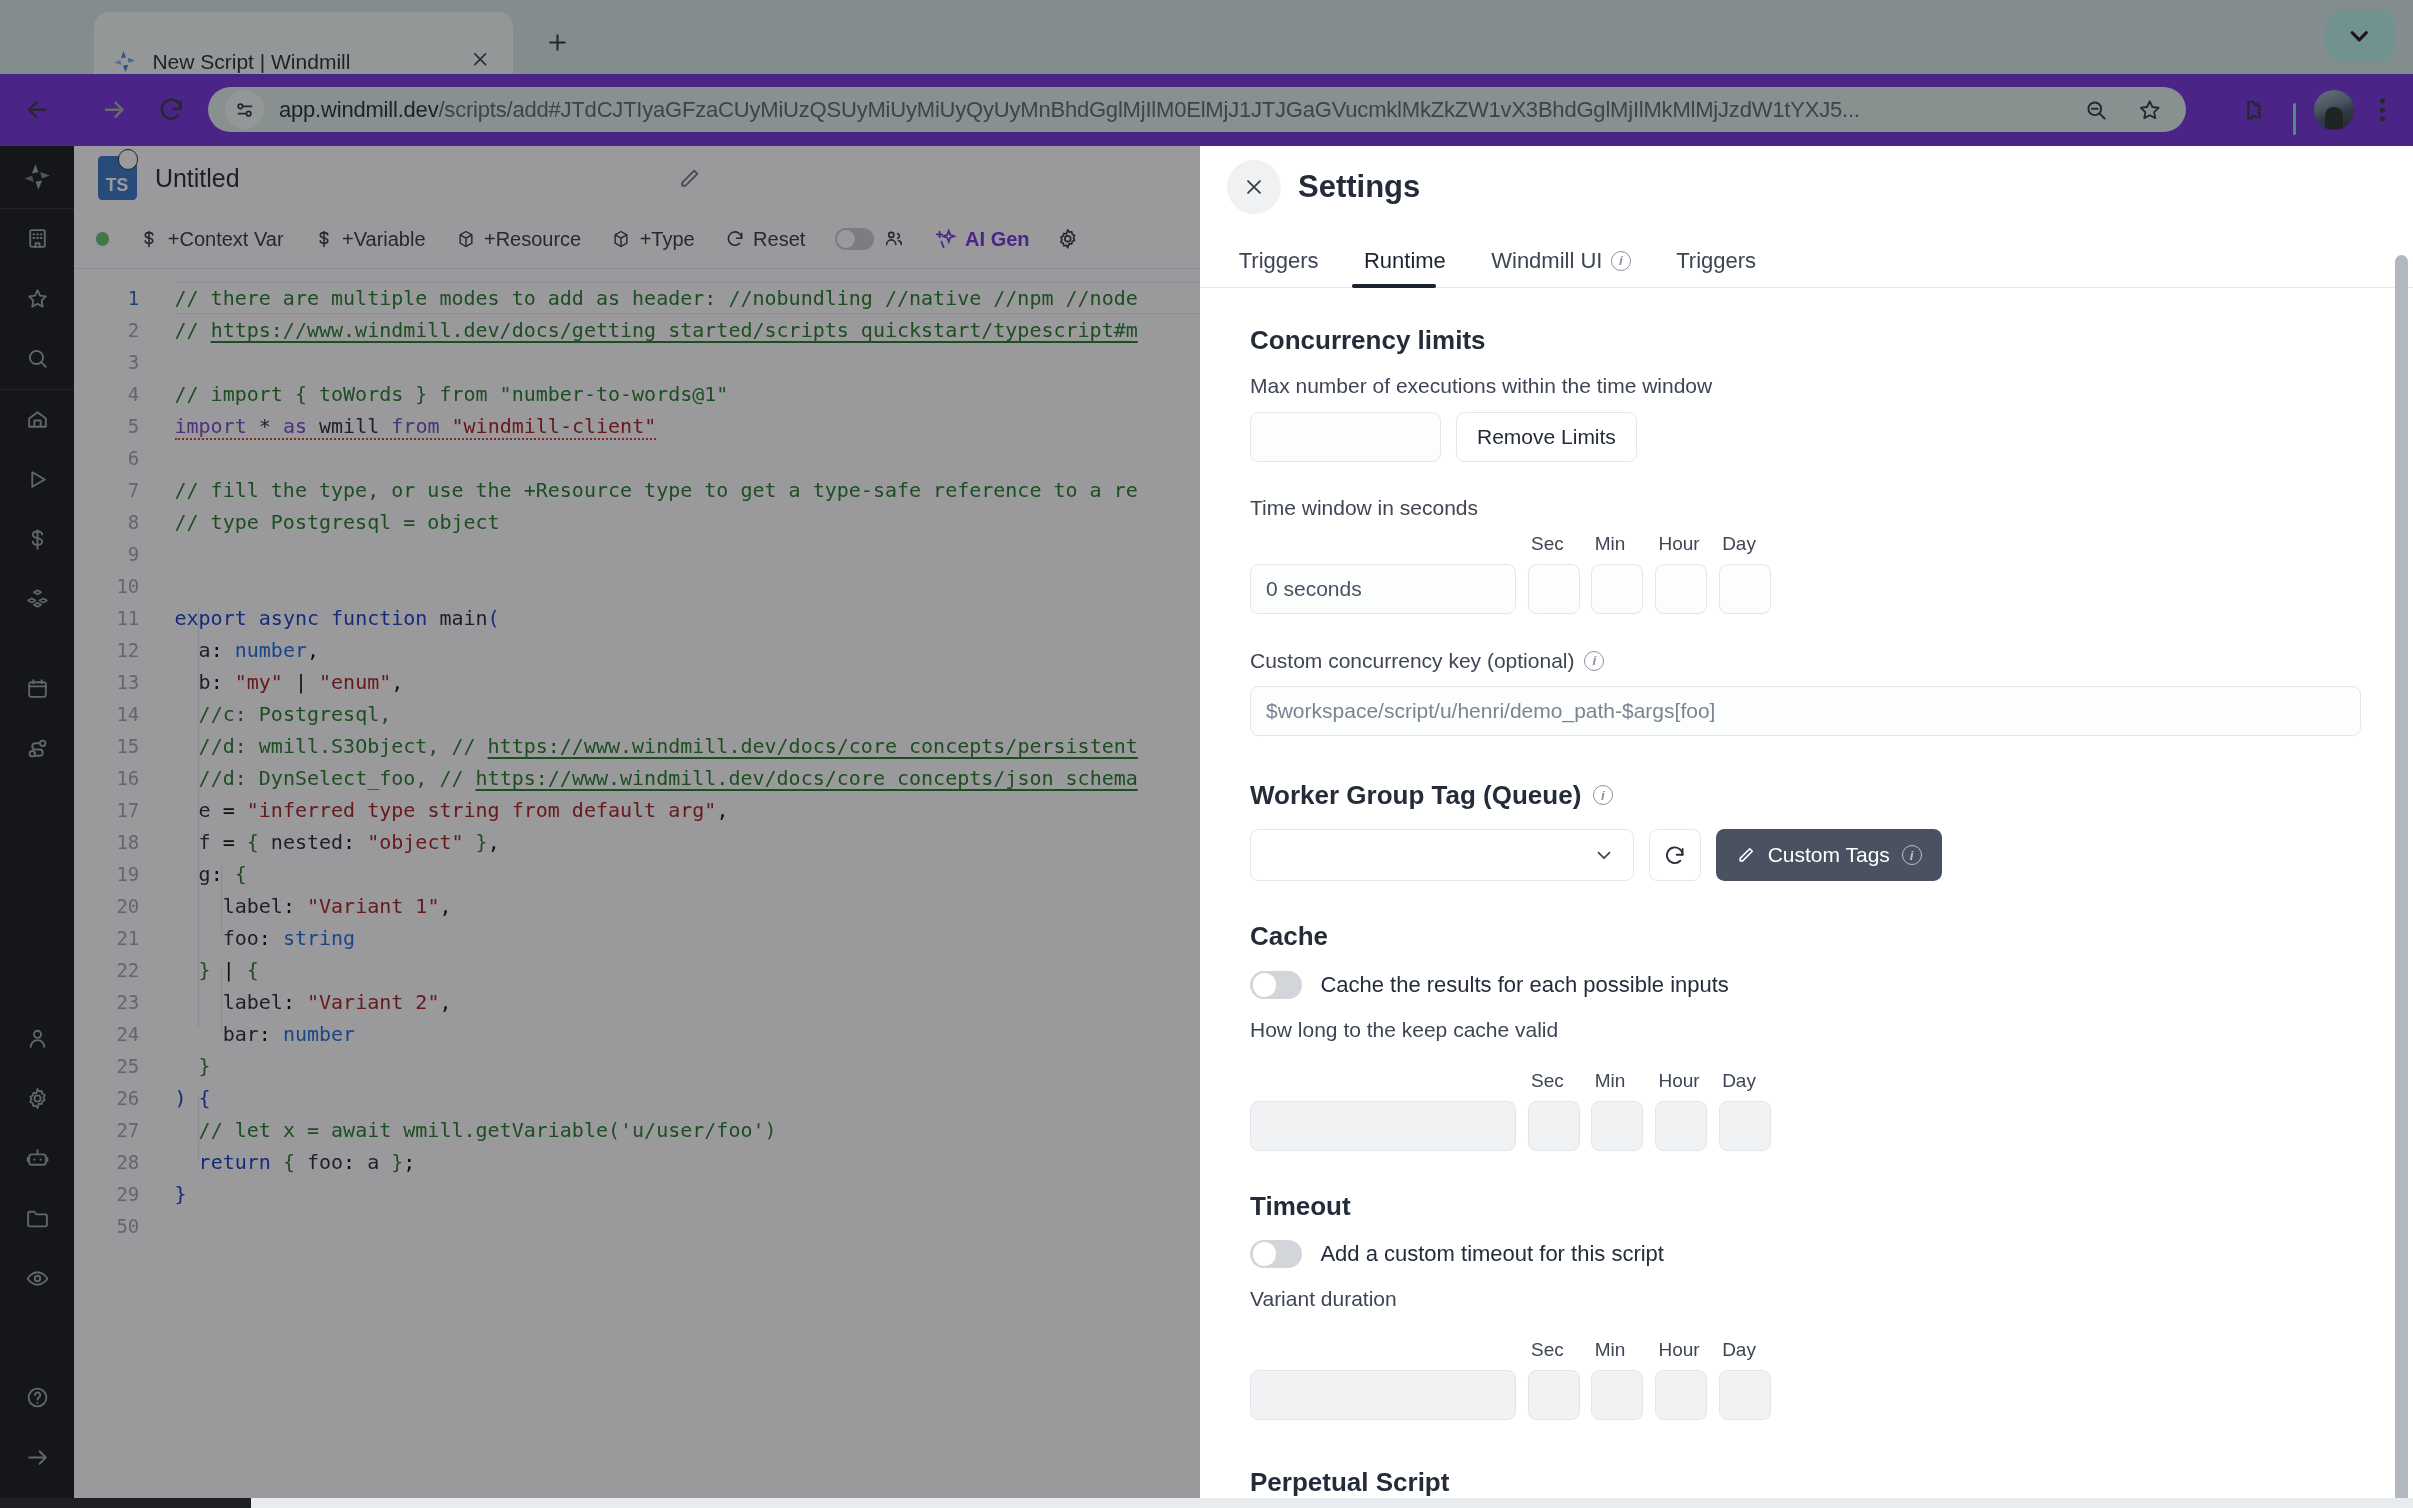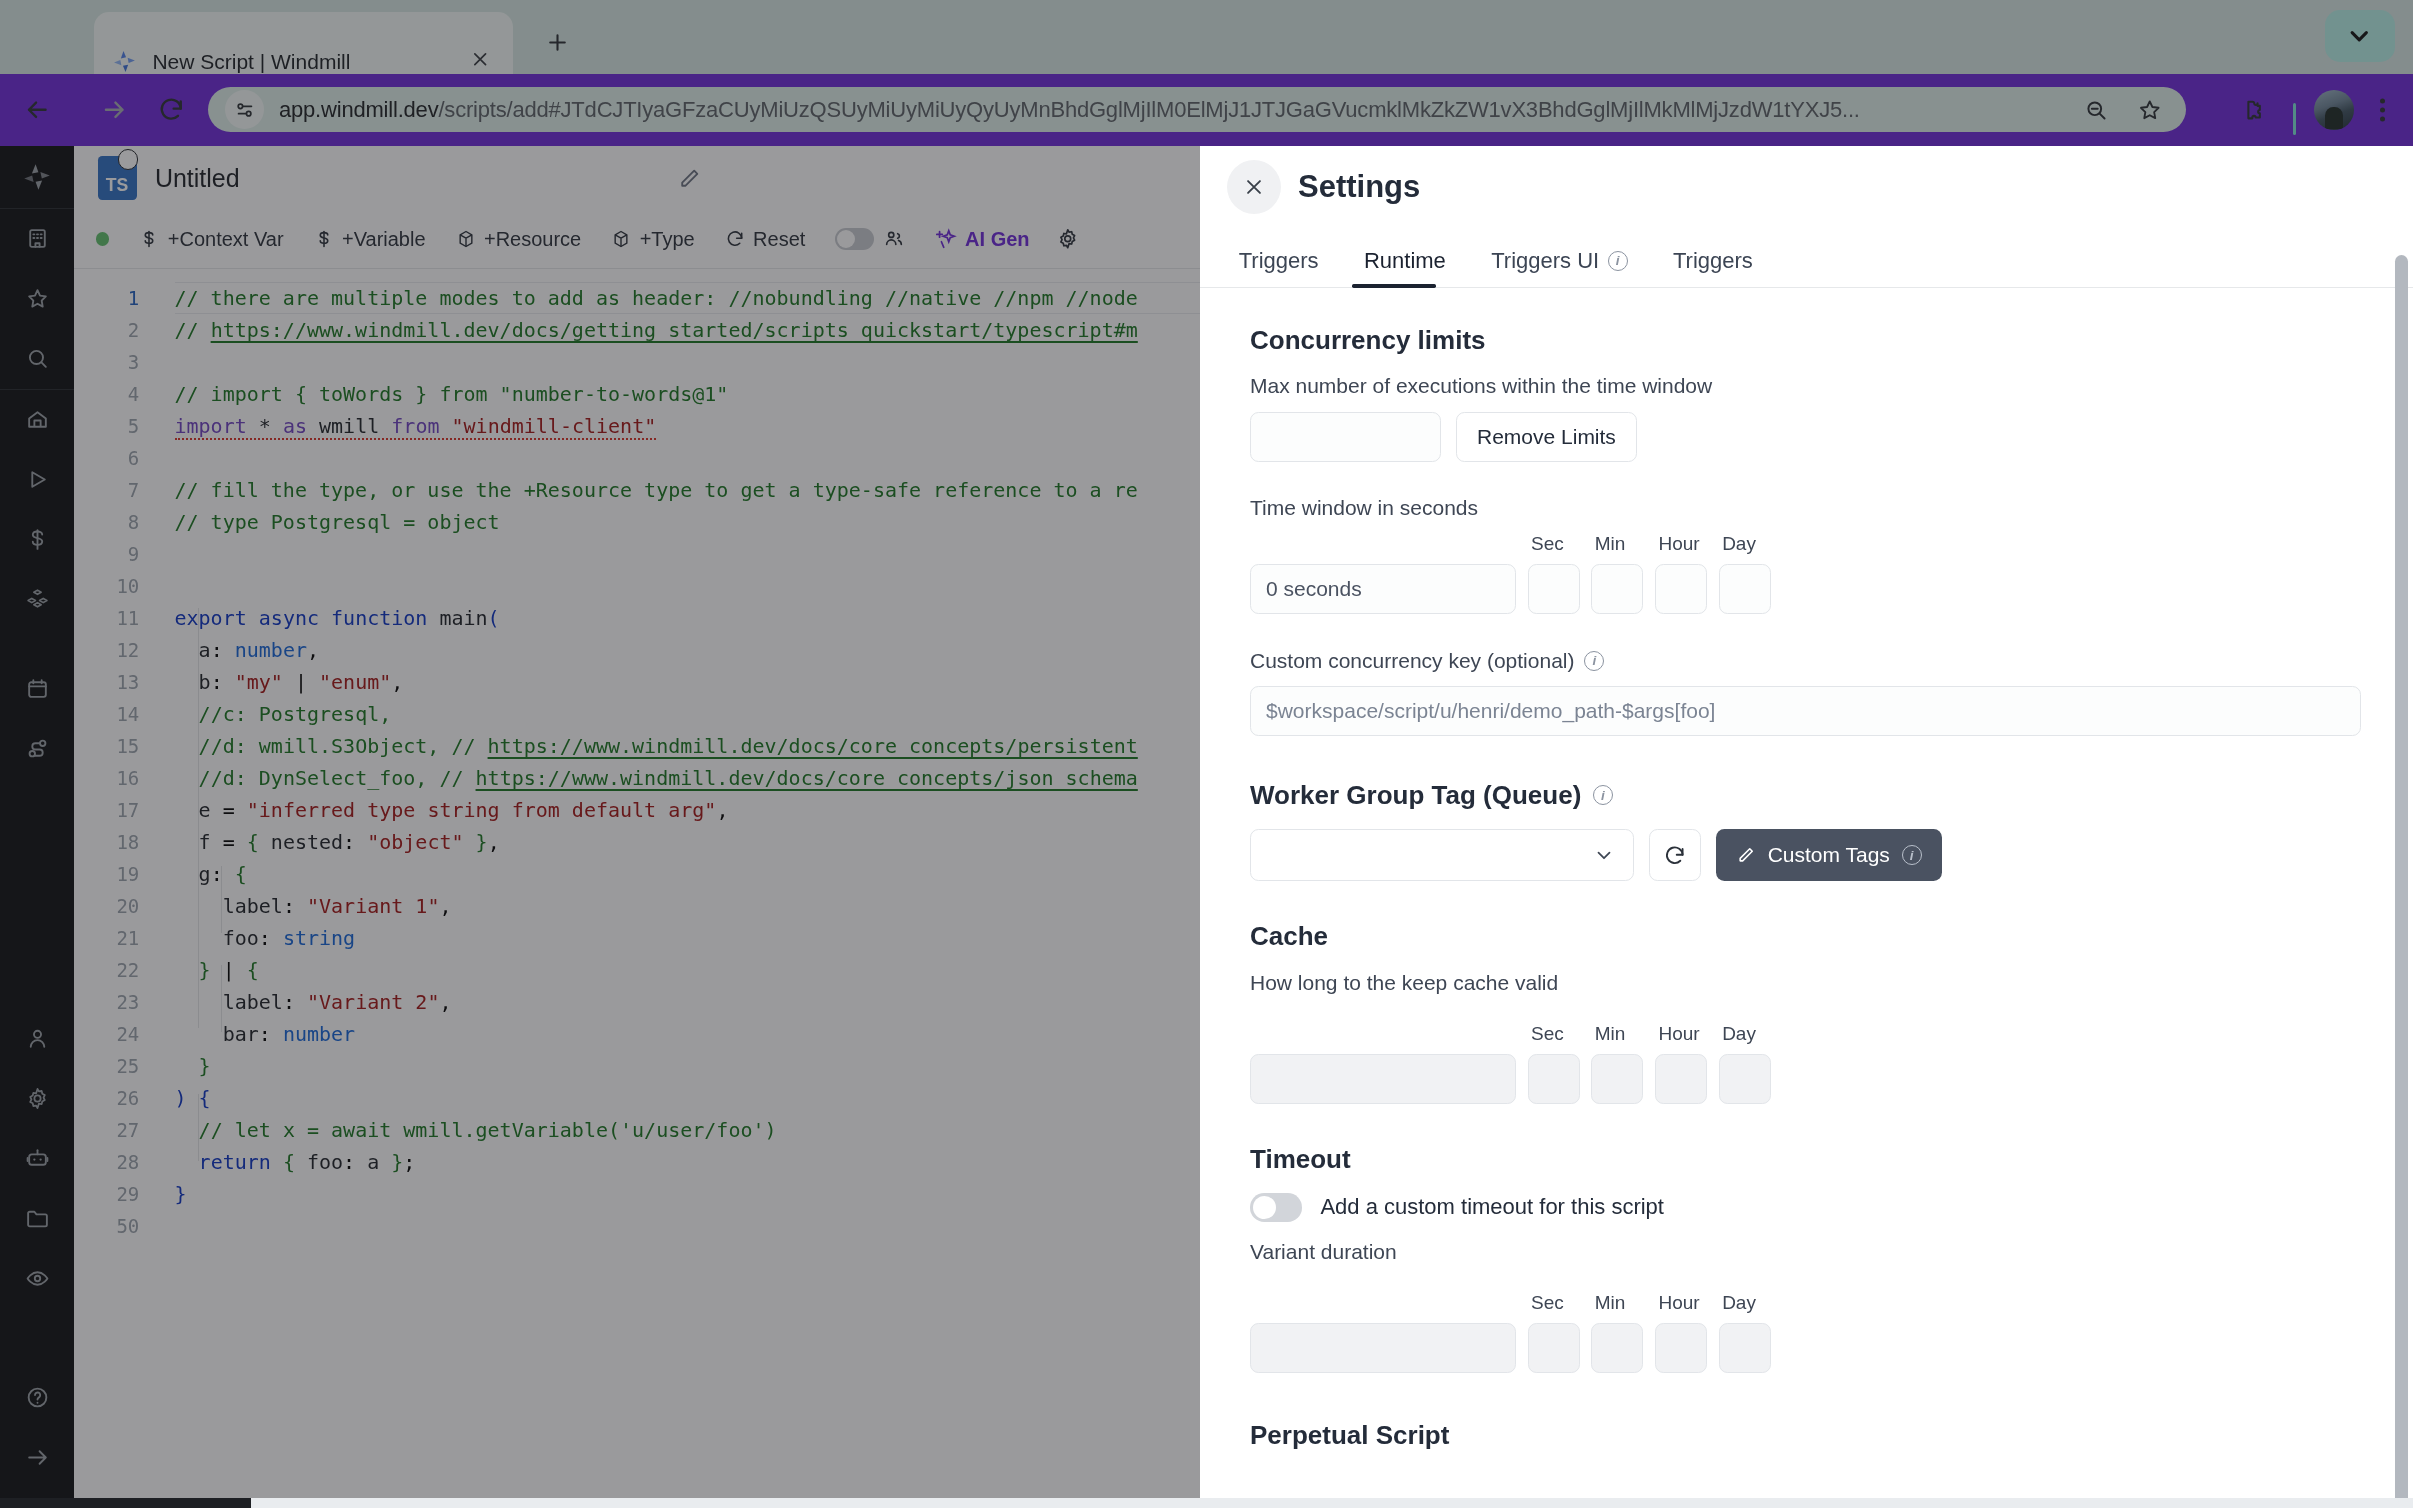"Triggers UI" span { text: Triggers -> Windmill }
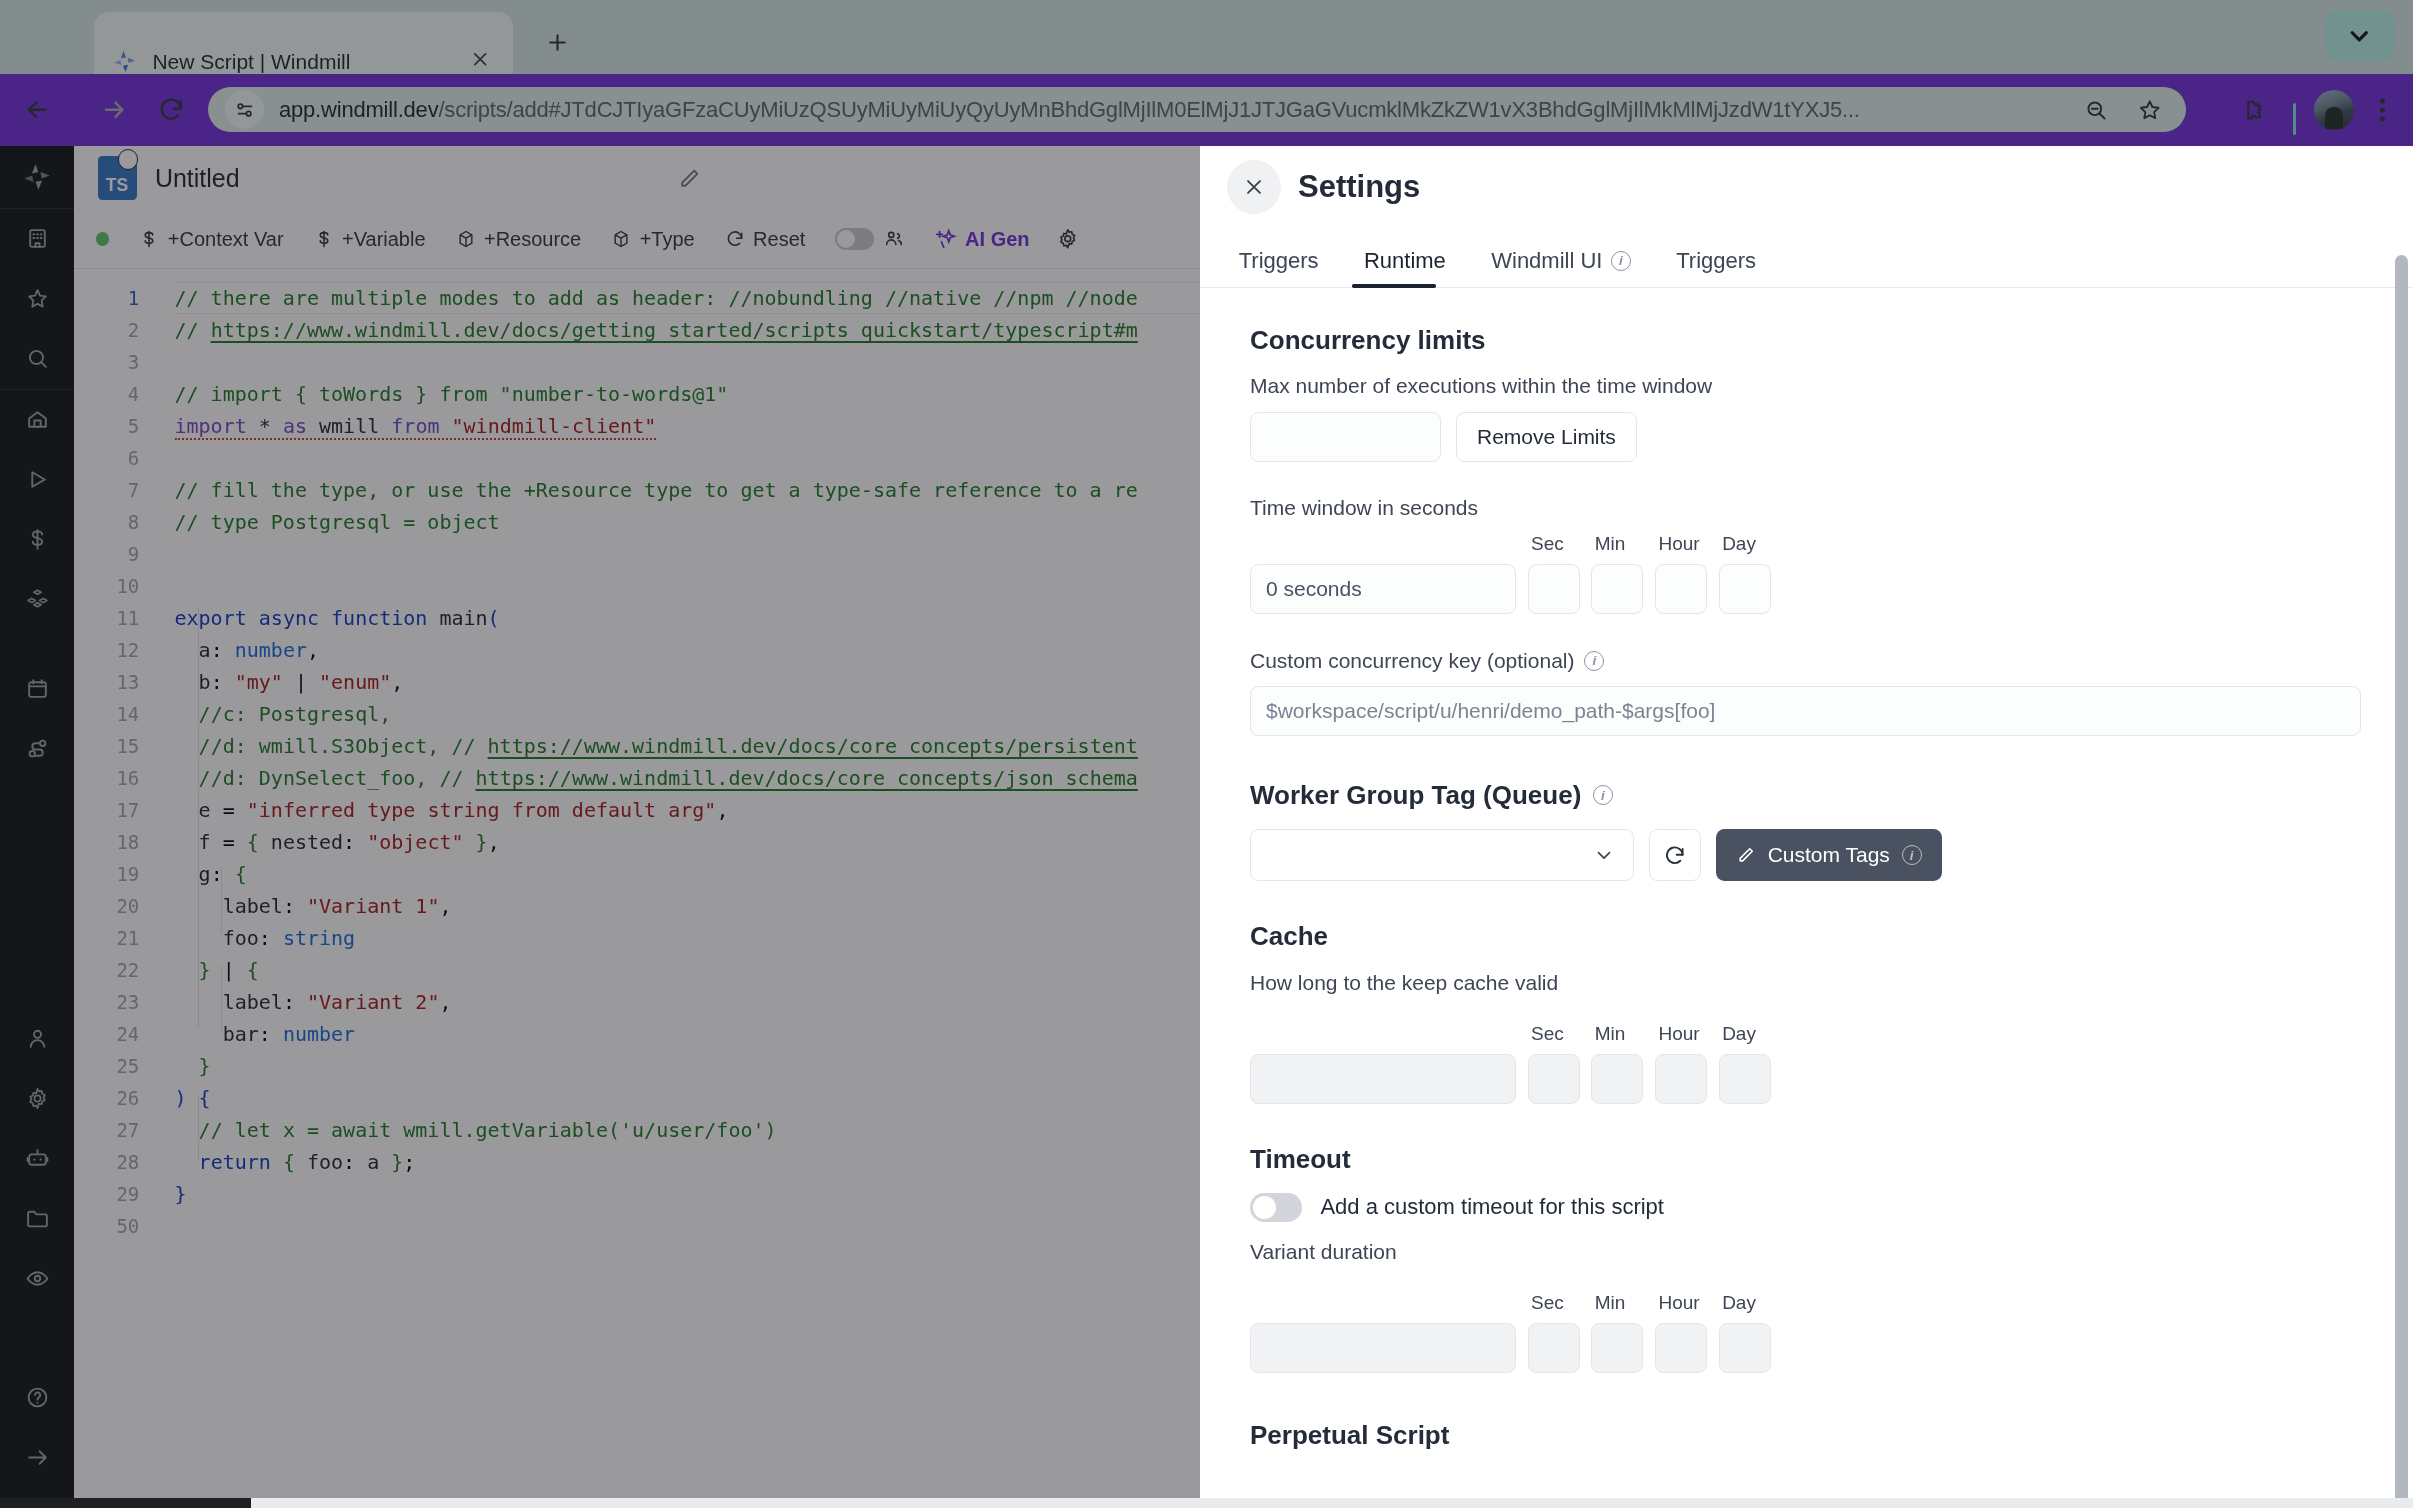"Cache the results for each" div.toggle-row { html: none -> <div> <span></span> <span>Cache the results for each possible inputs</span> </div> }
